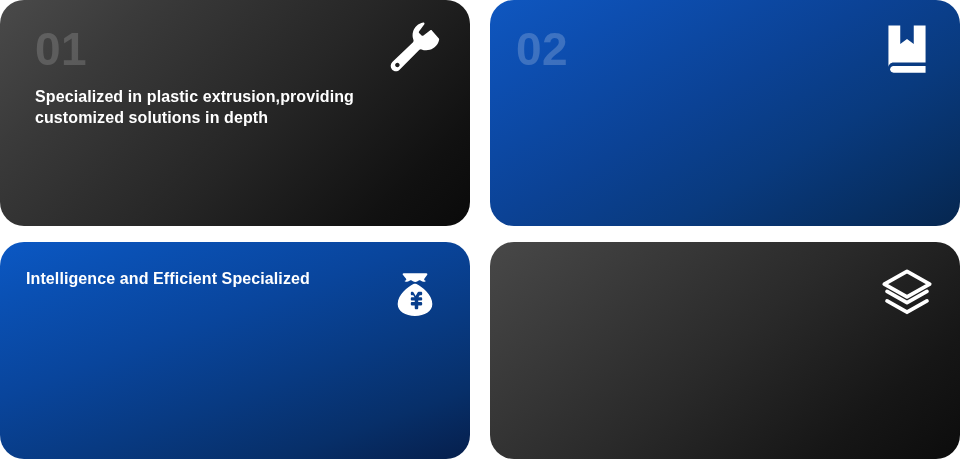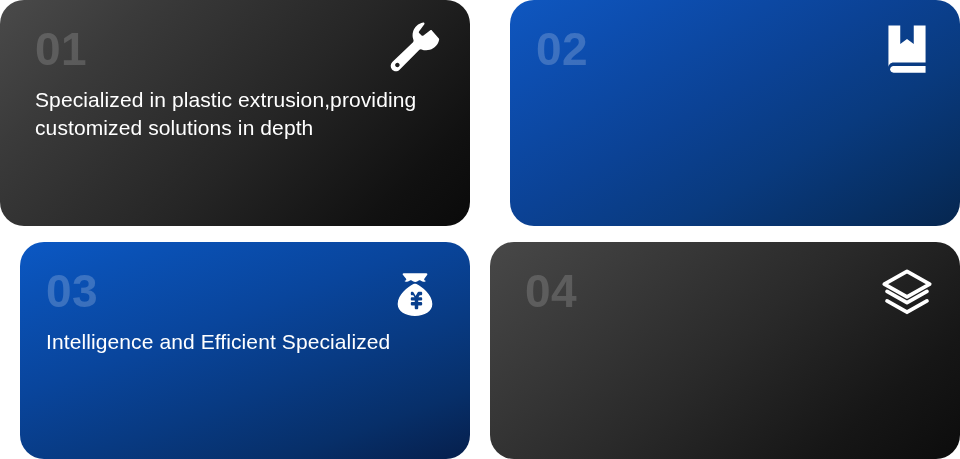"02" .feature-card.theme-blue { margin-left: 20px -> none }
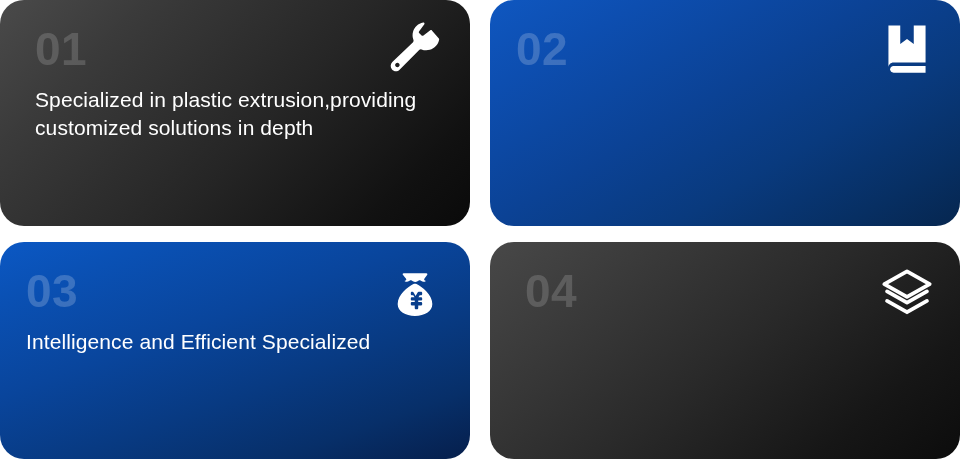"Specialized in plastic" .card-text { font-size: 21px -> 16px; font-weight: 400 -> 700 }
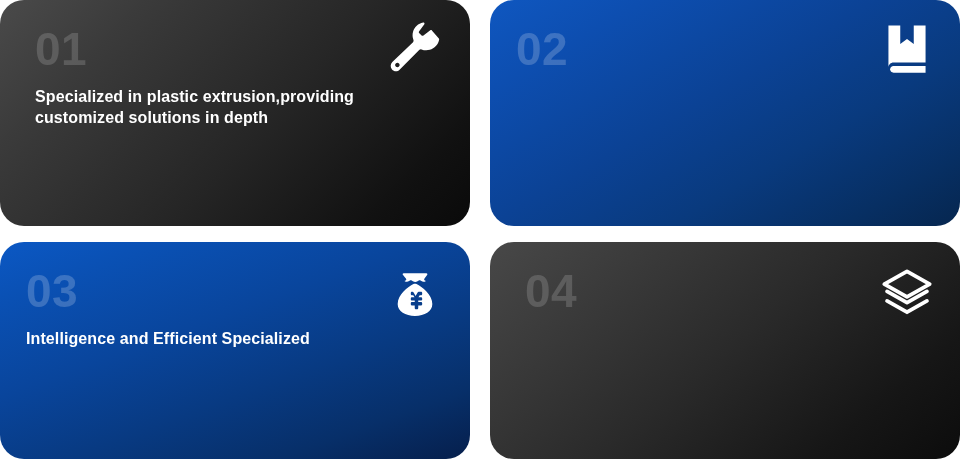"03" div.card-number { html: <div>03</div> -> none }
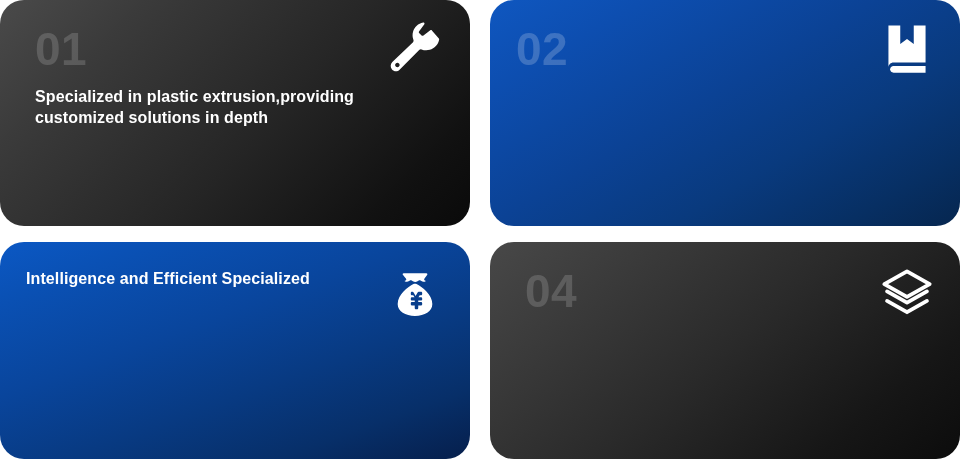"04" div.card-number { html: <div>04</div> -> none }
